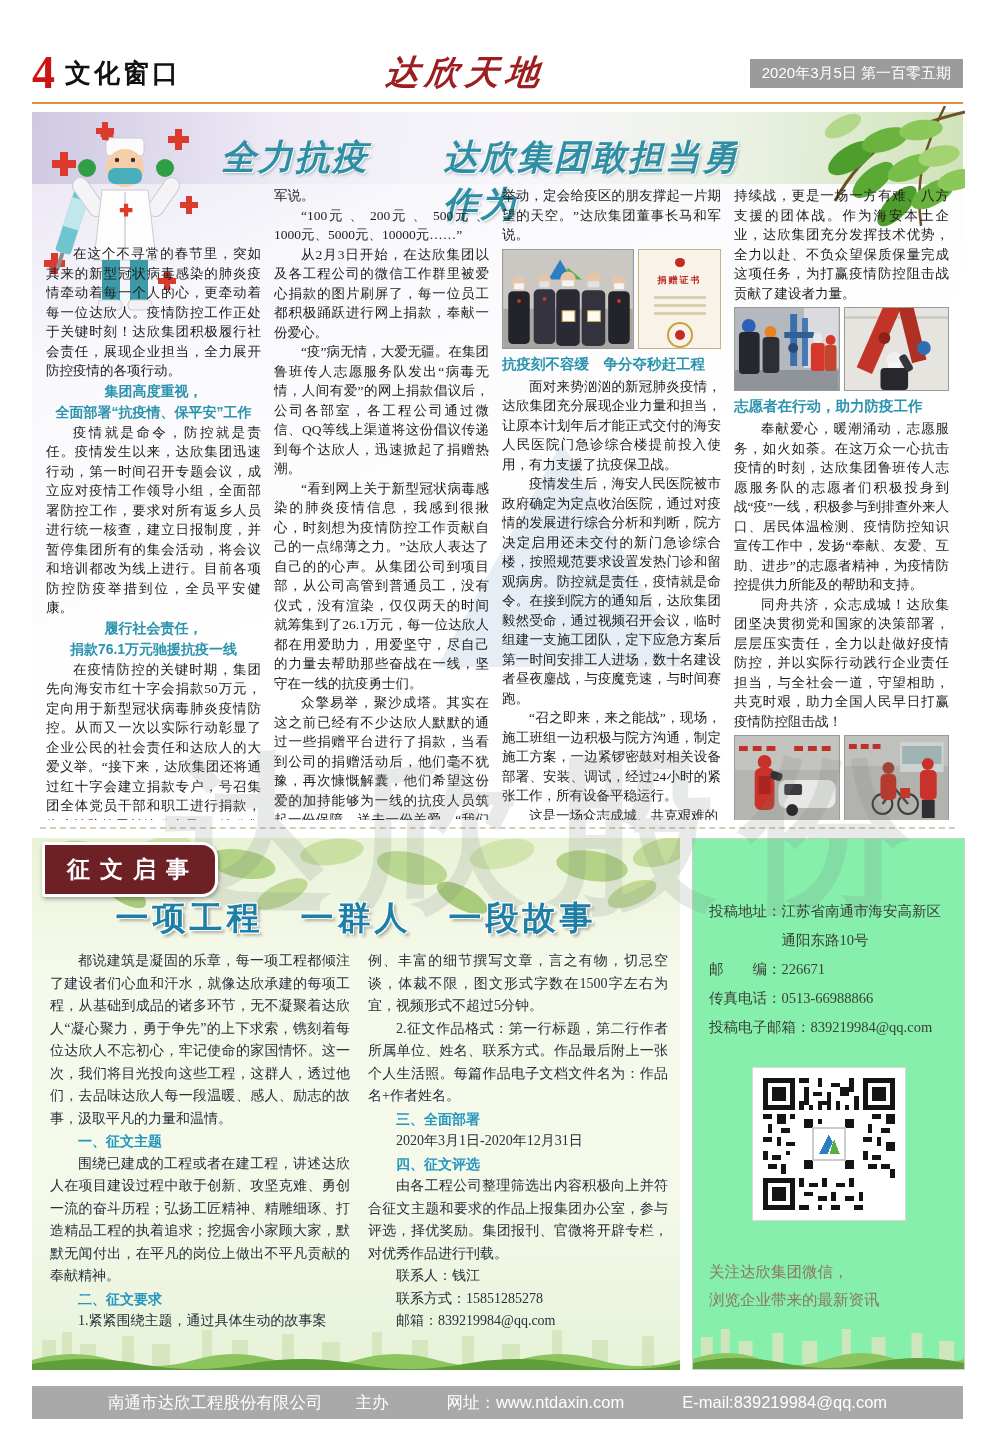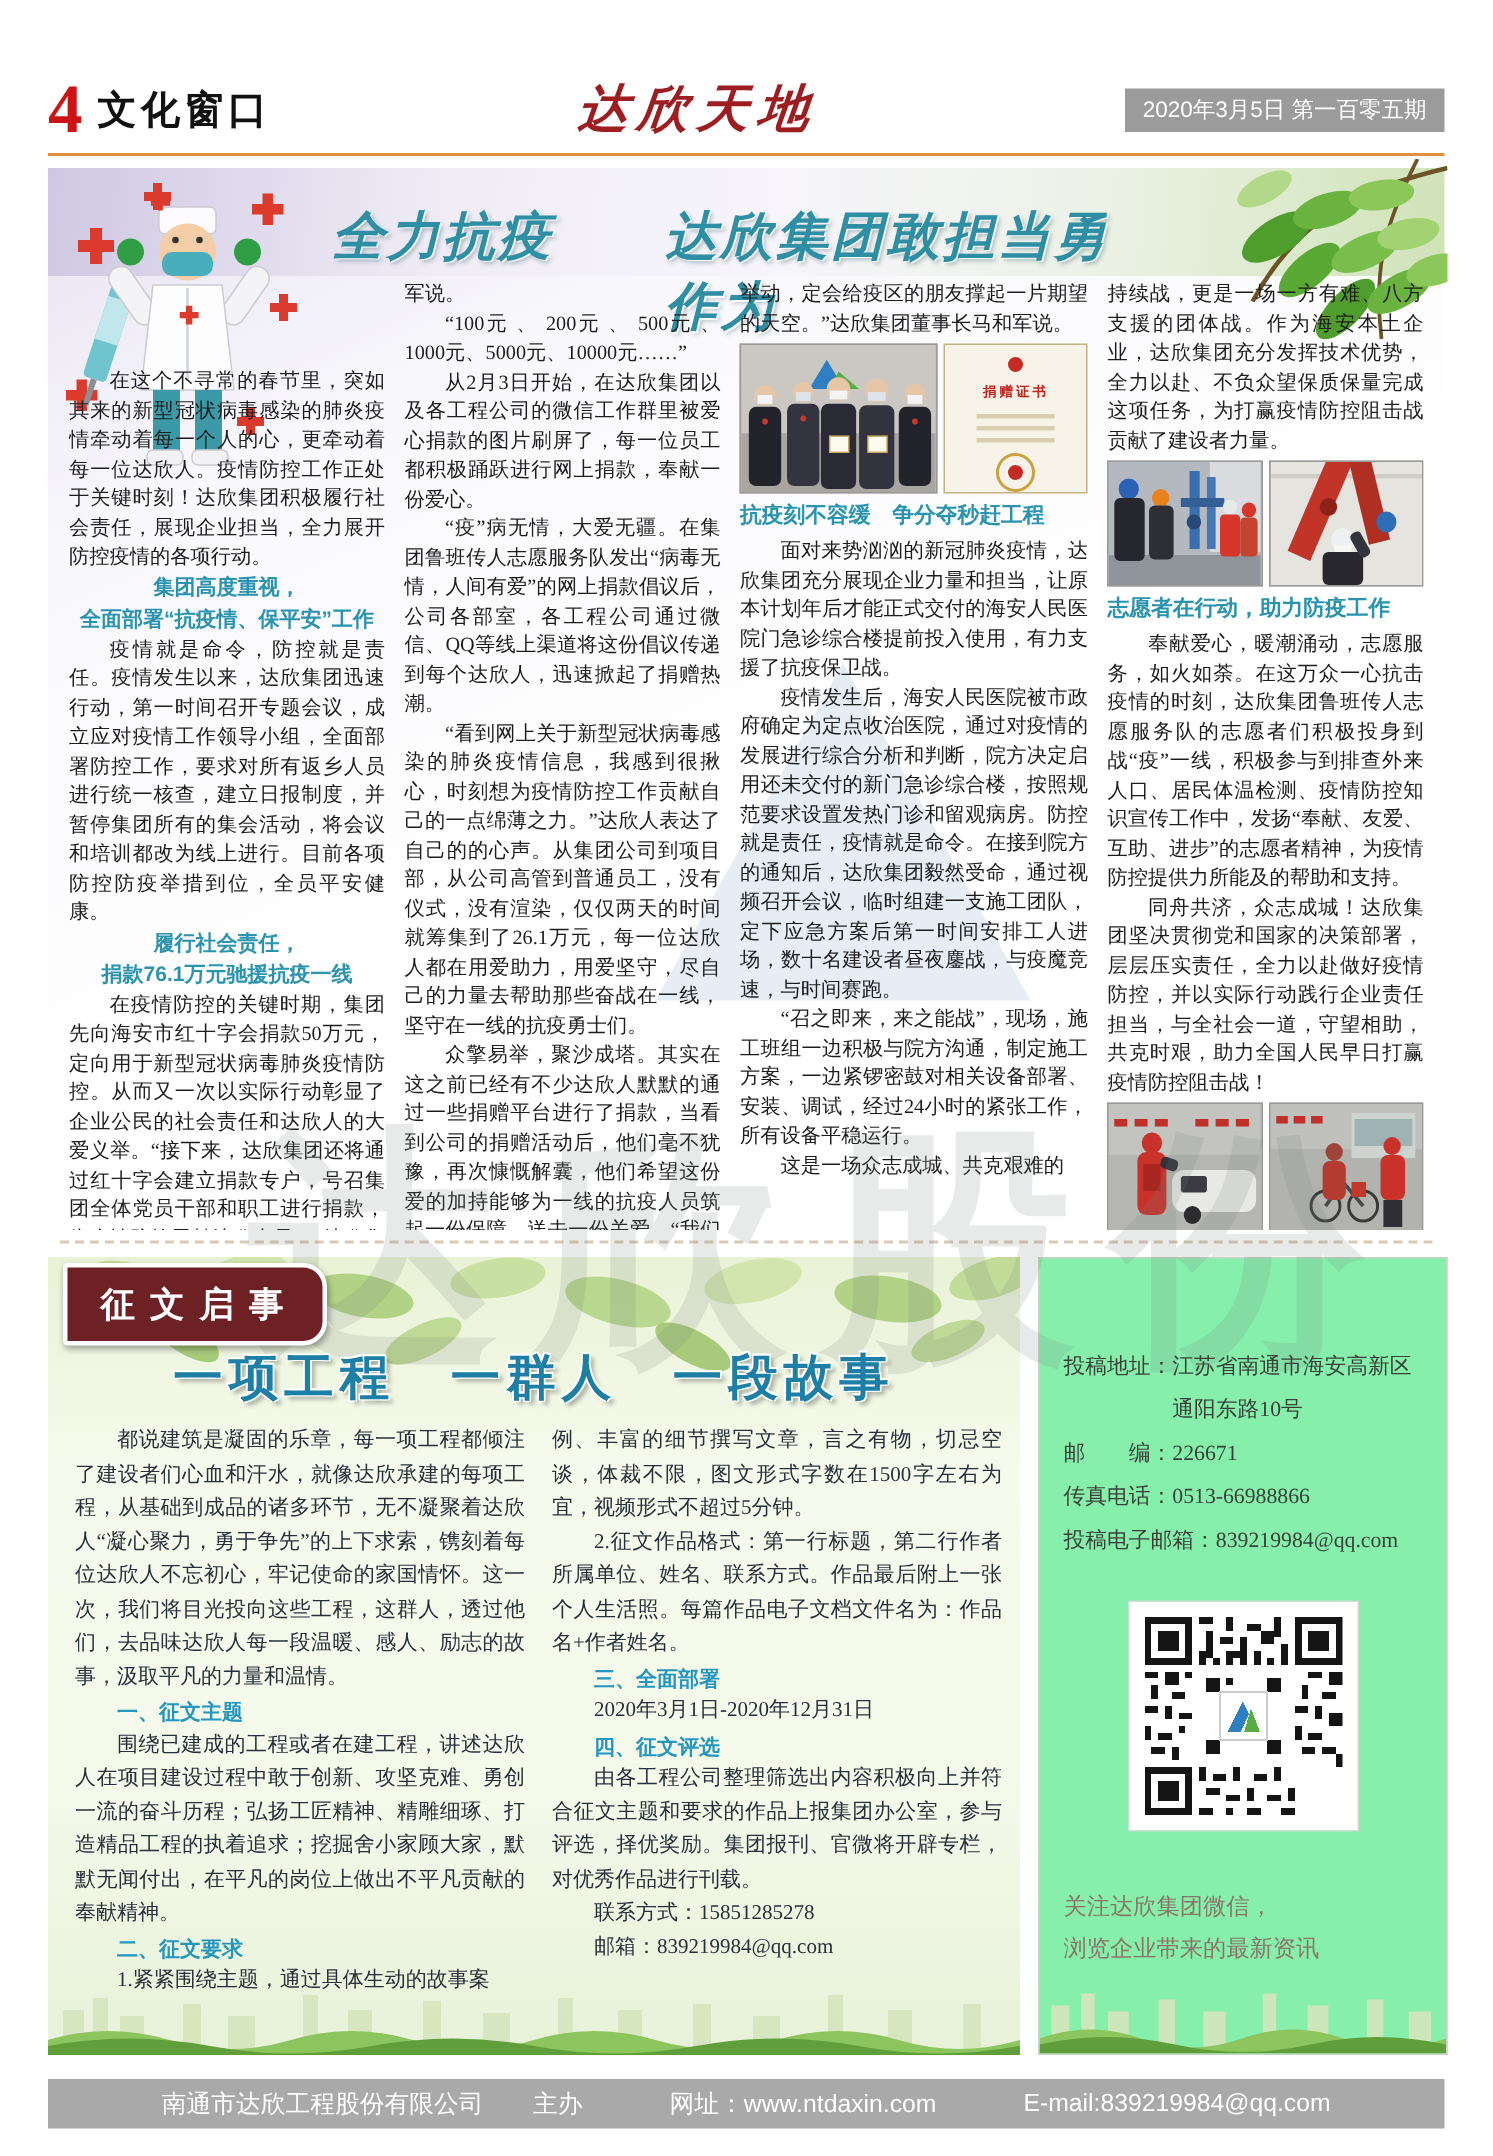"捐赠证书" .ph-cert { width: 96px -> 83px }
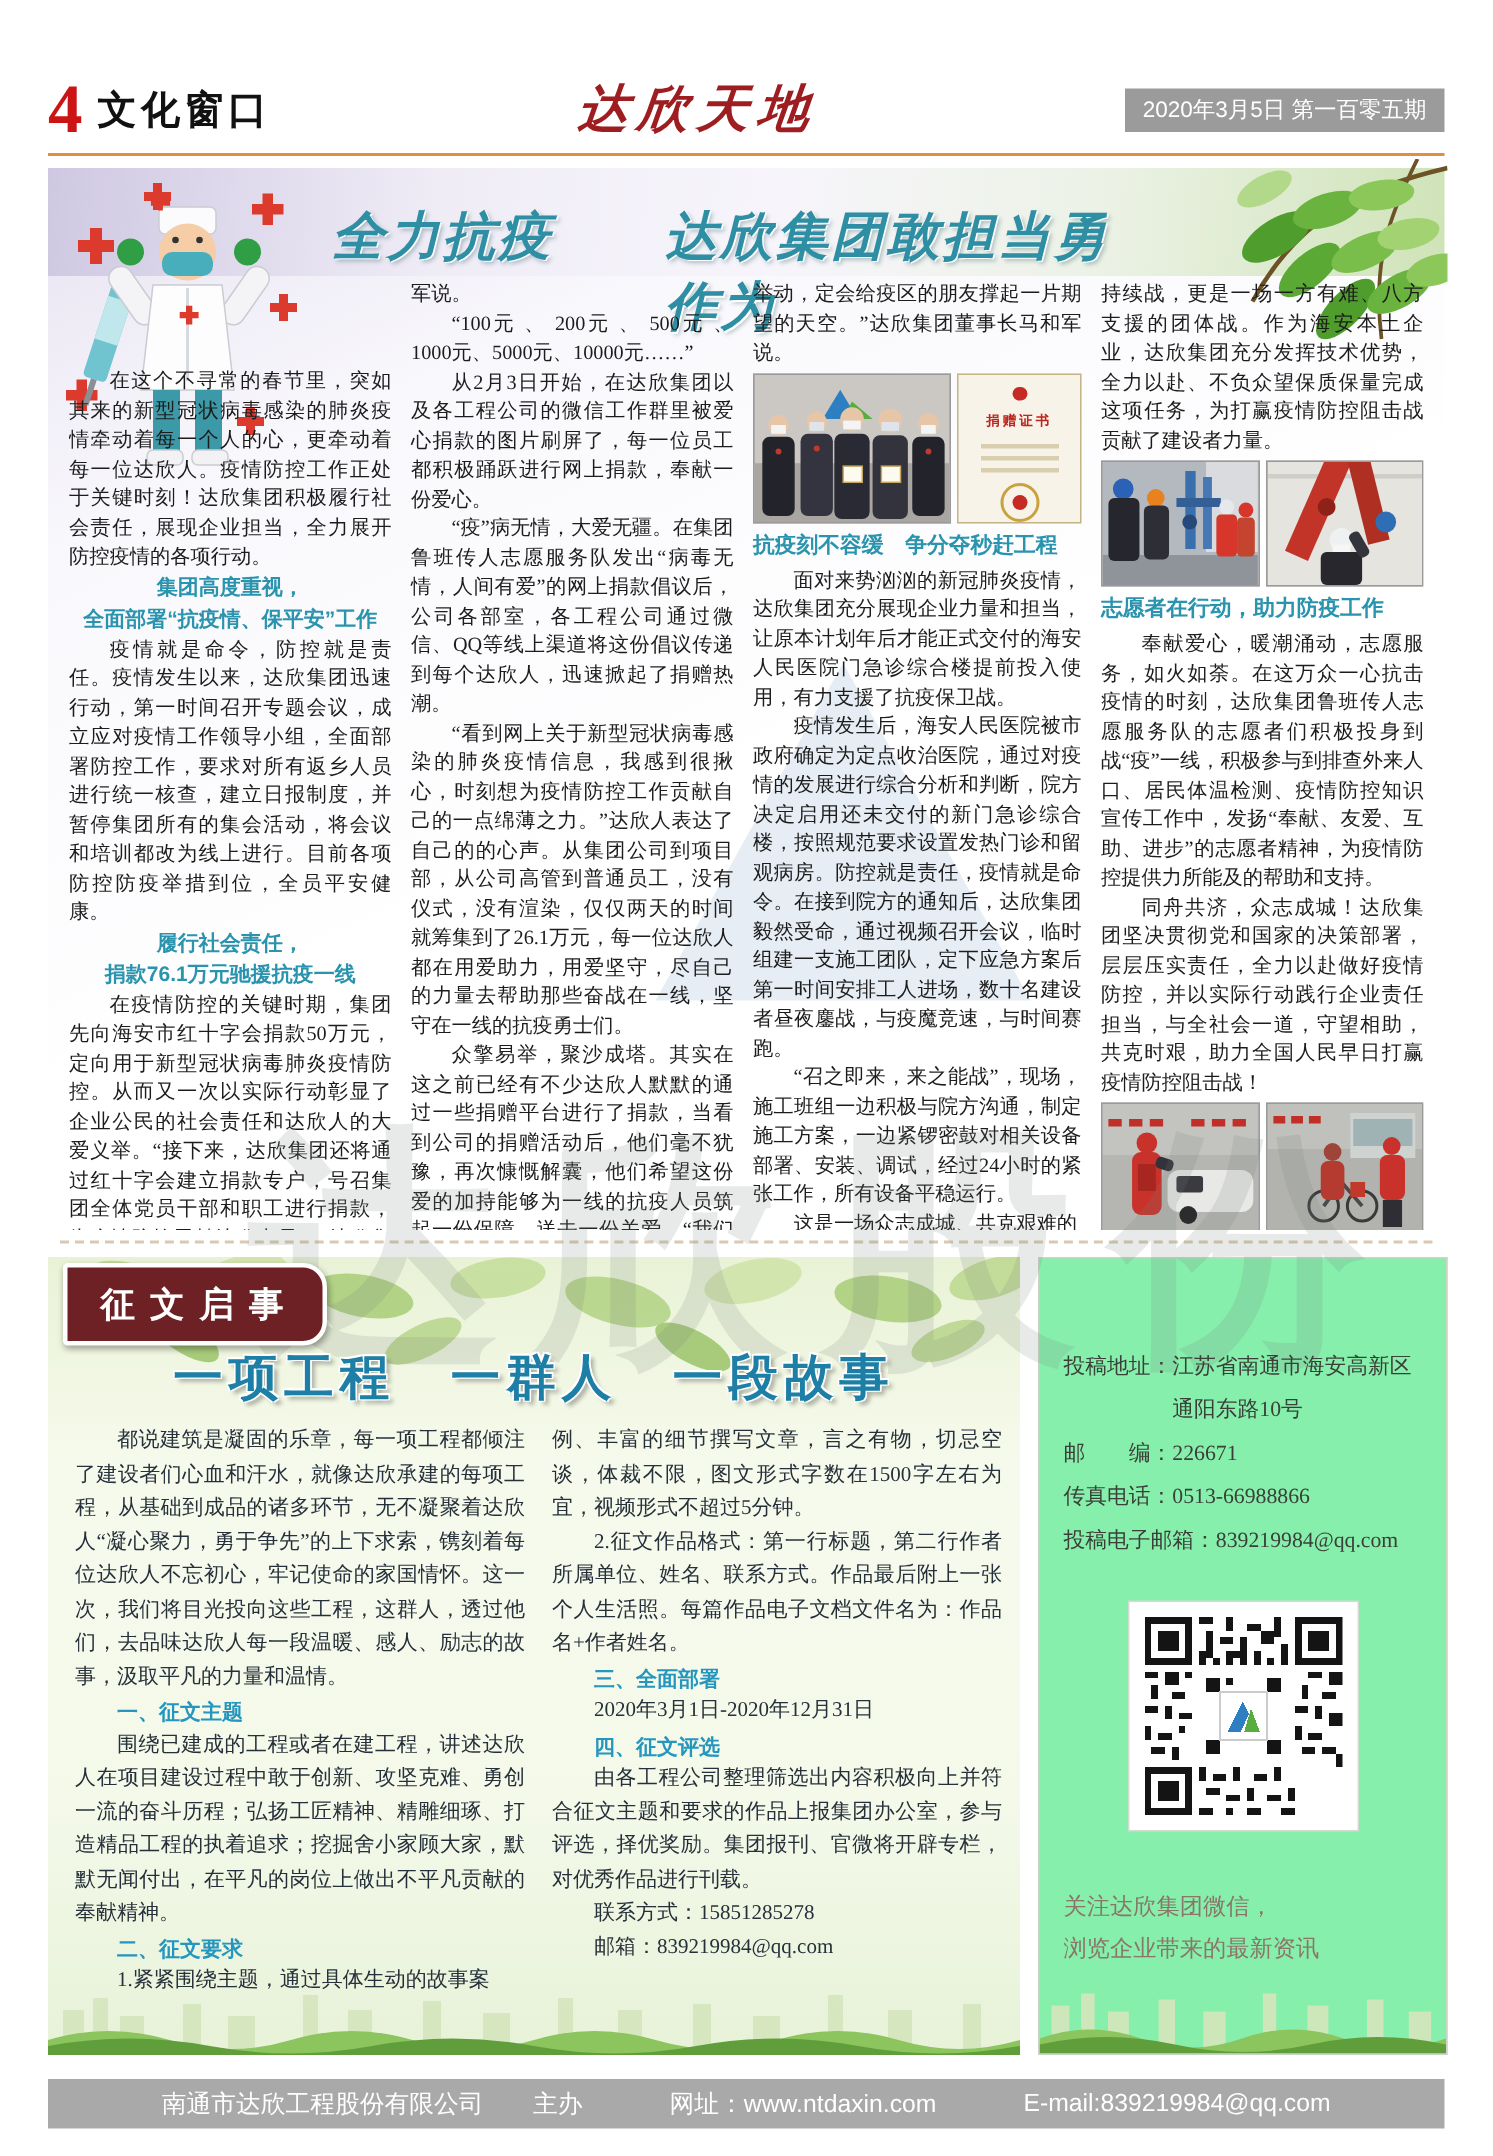"联系人：钱江" p.ep { html: none -> <p>联系人：钱江</p> }
